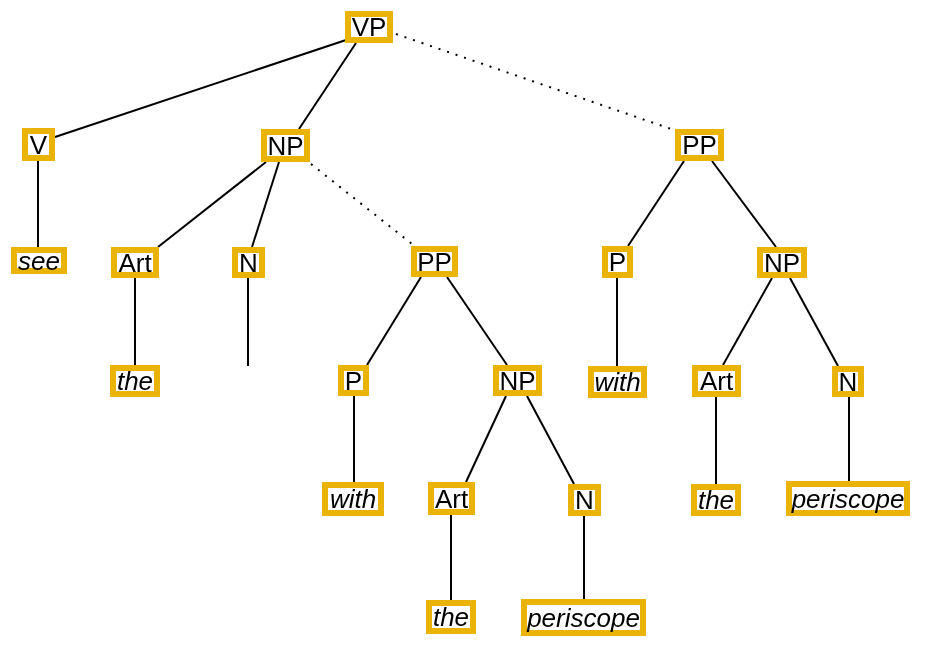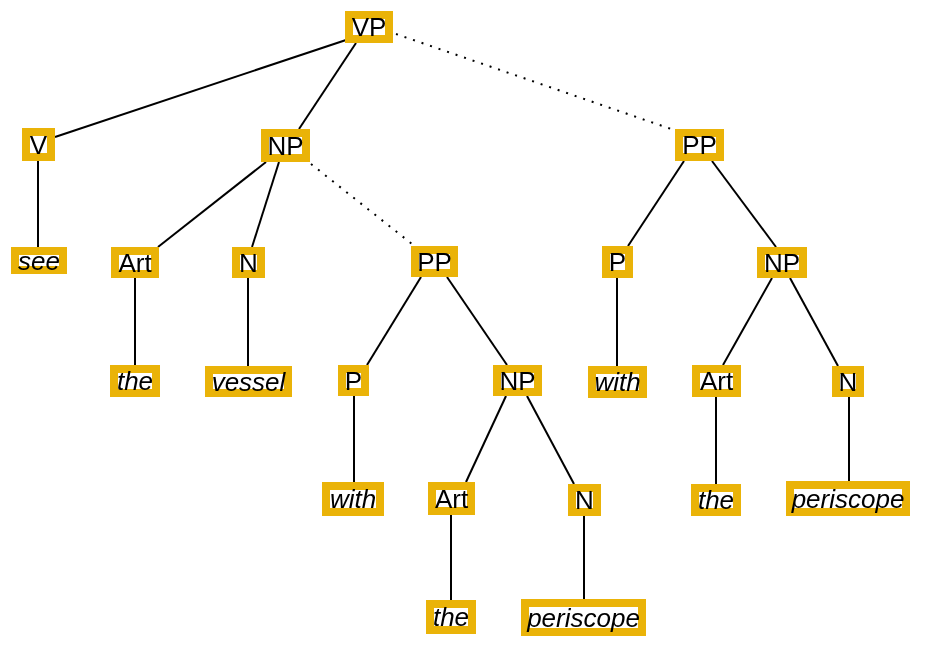"VP" .node { border: 8px solid #eab308 -> 6px solid #eab308 }
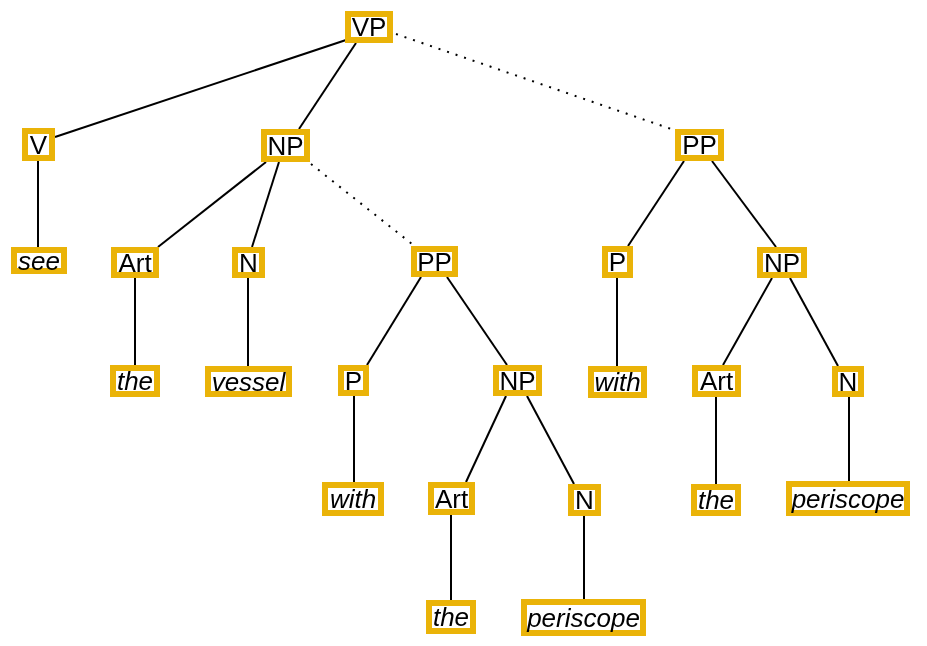"vessel" div.node { html: <div>vessel</div> -> none }
